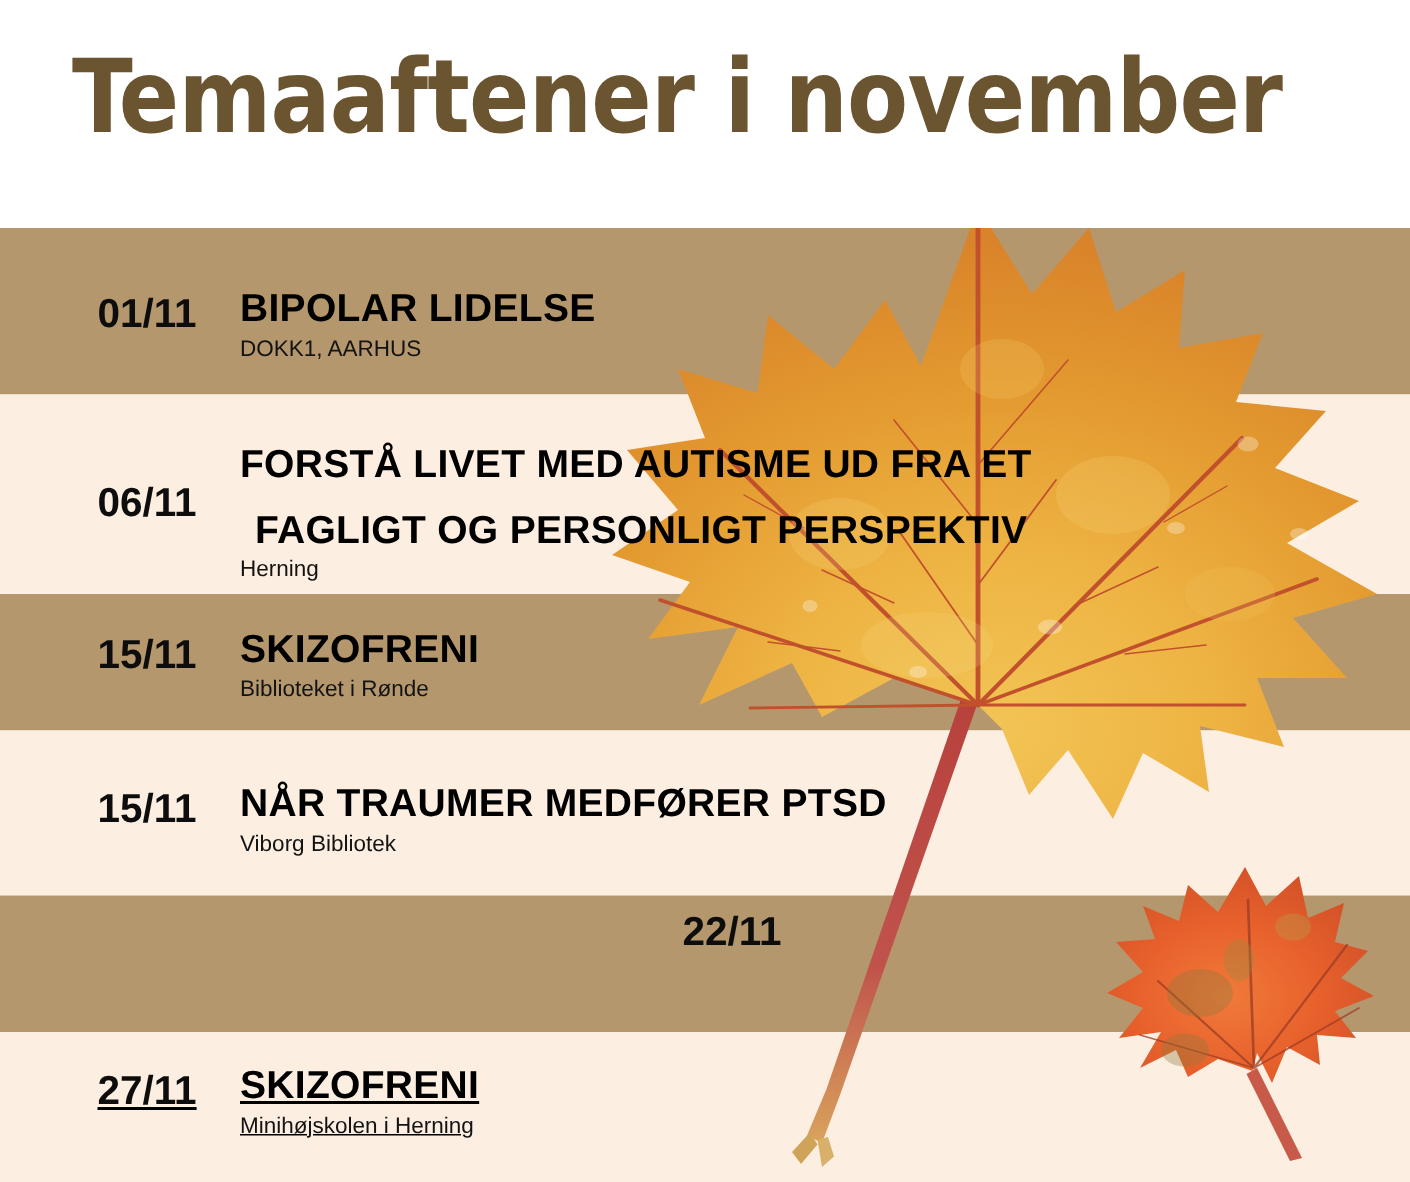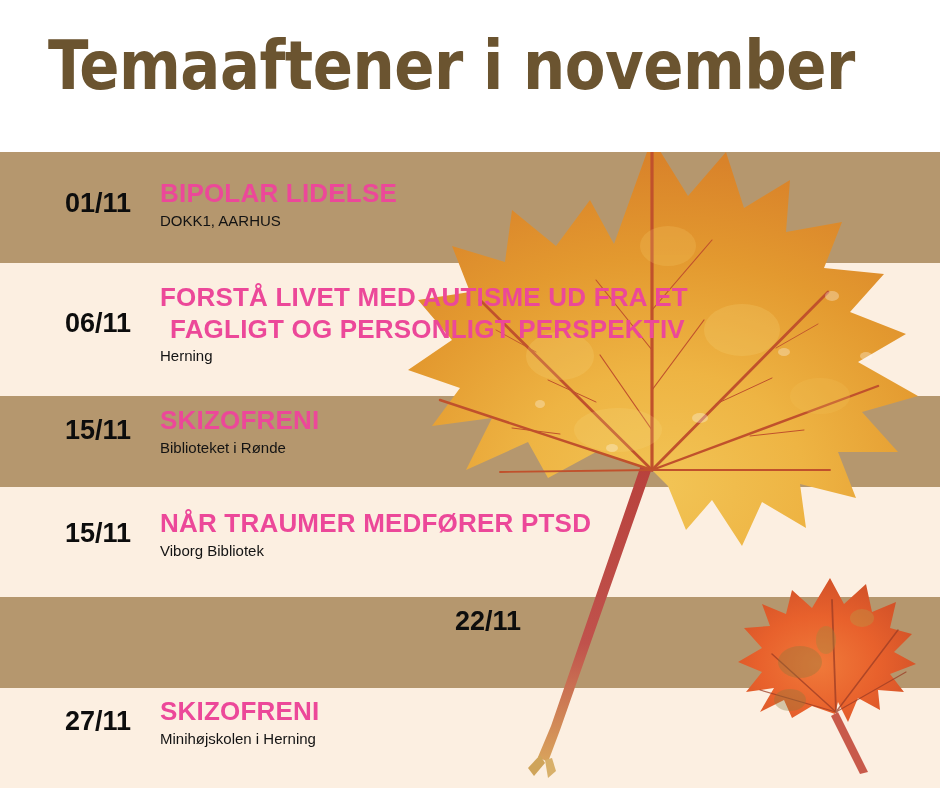"BIPOLAR LIDELSE" .ev-title { color: #ec4899 -> #000000; margin-top: none -> 12px }
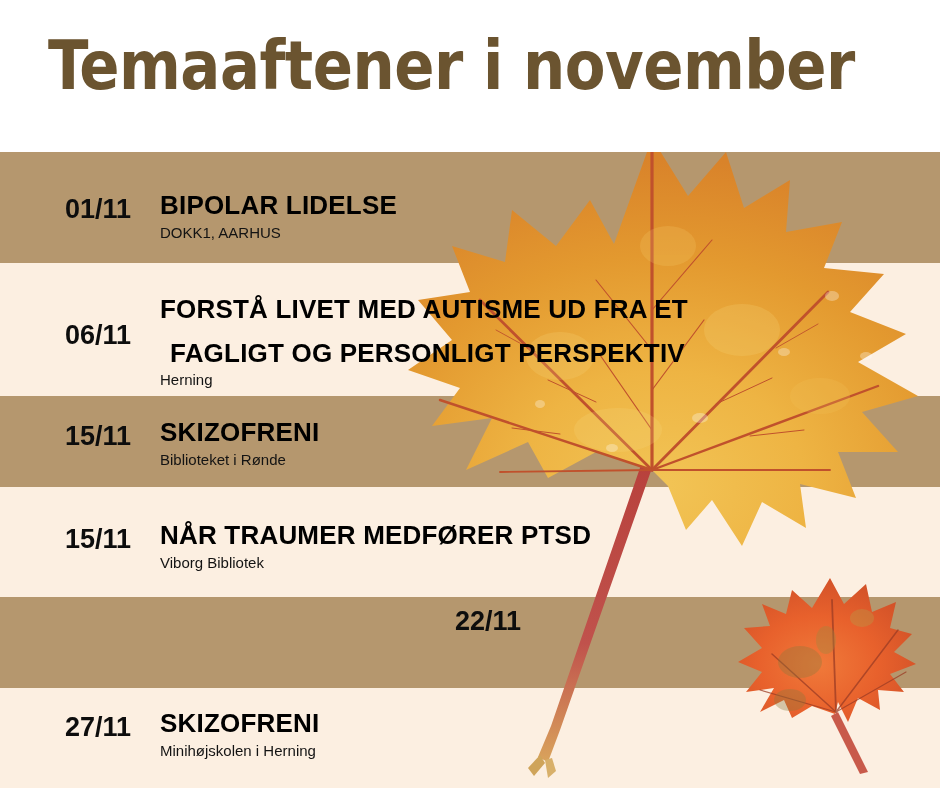"27/11" div.row { text-decoration: none -> underline }
